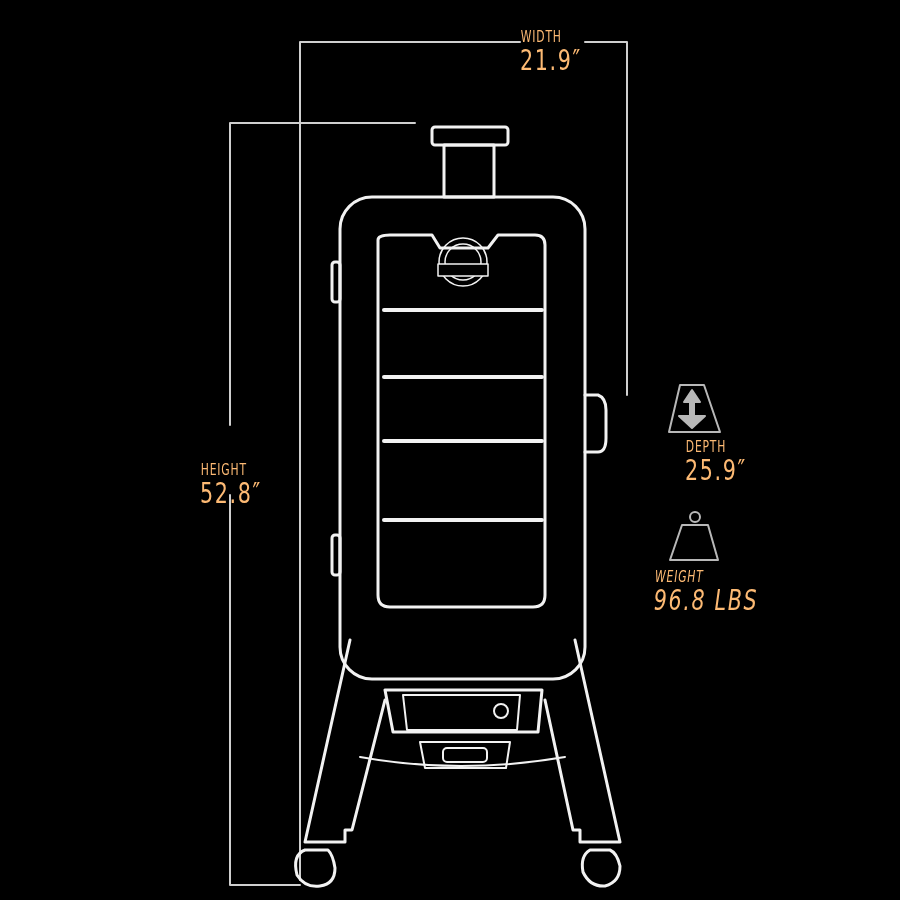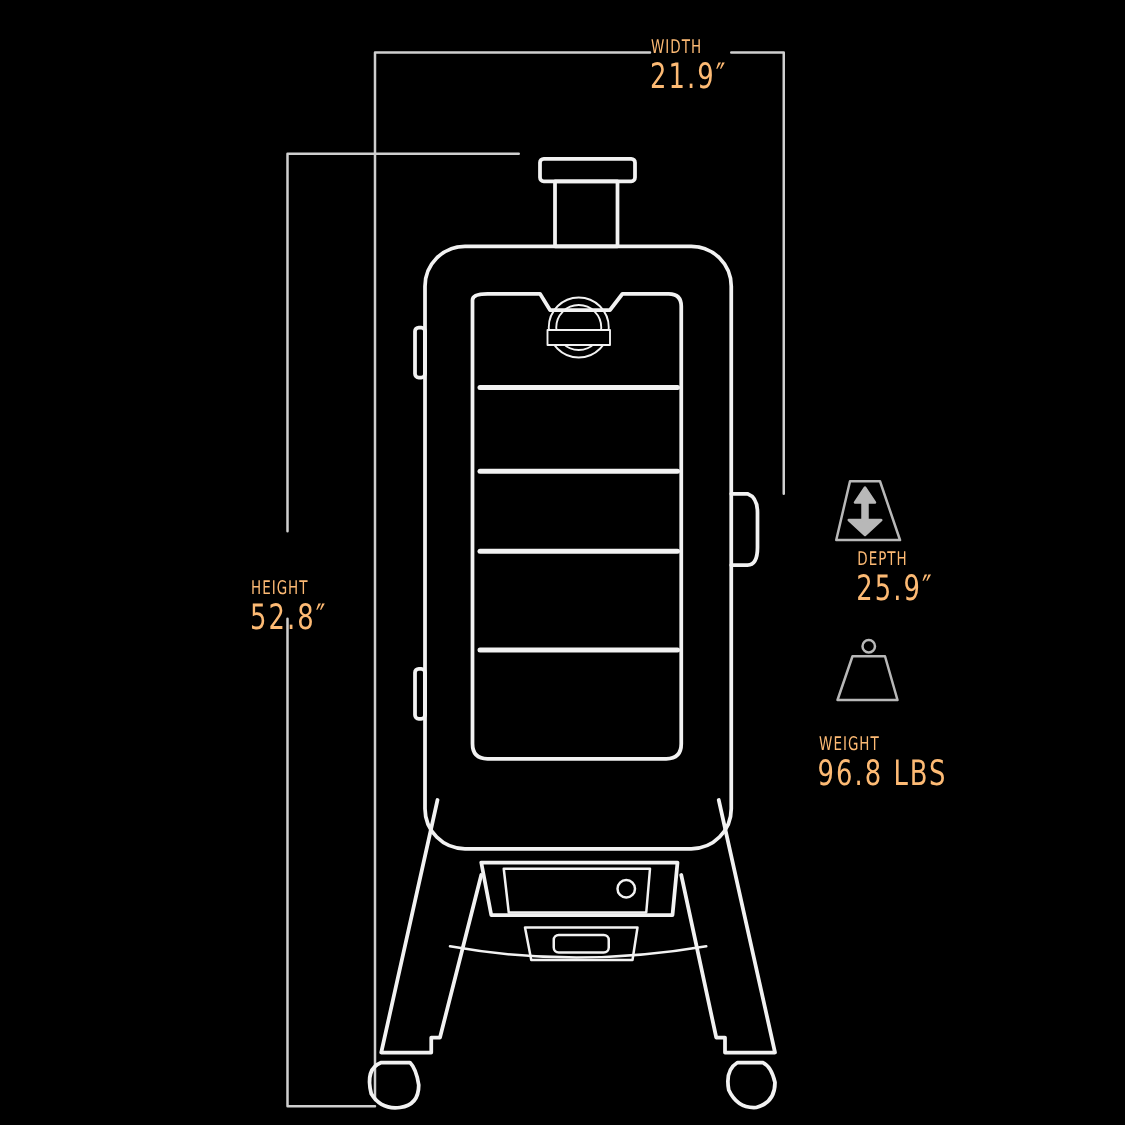"WEIGHT" div.lbl { font-style: none -> italic; top: 586px -> 568px }
